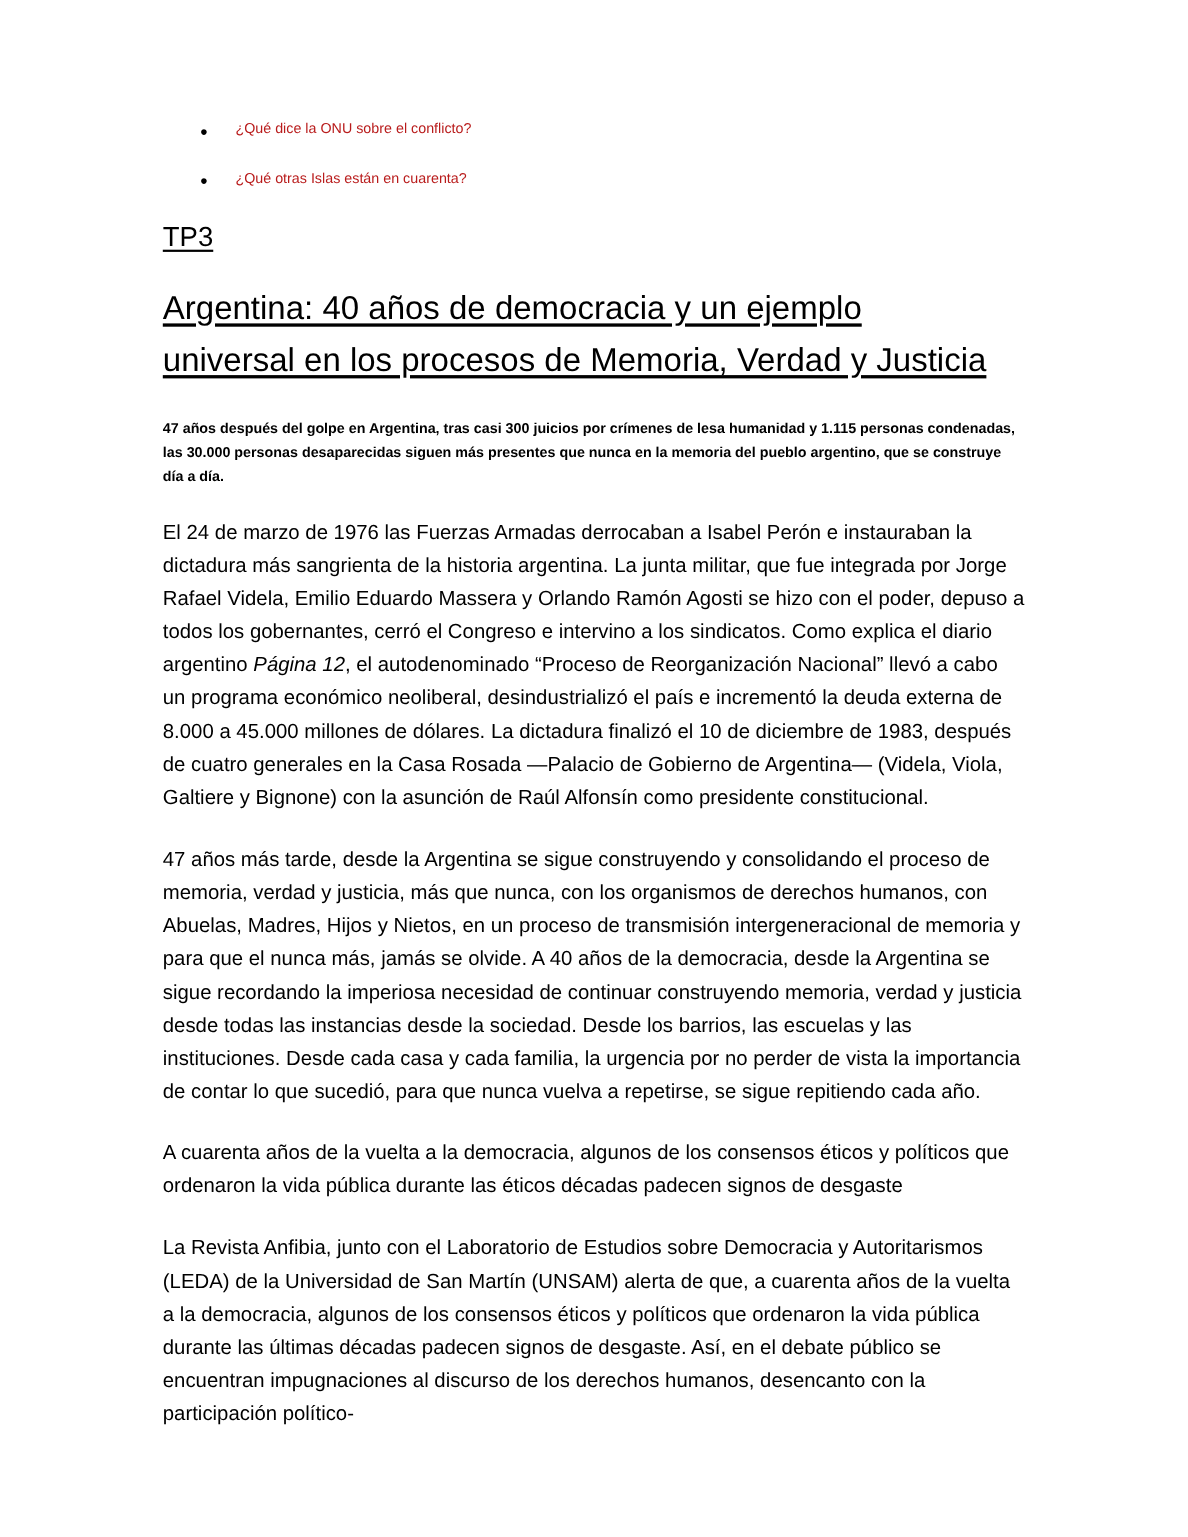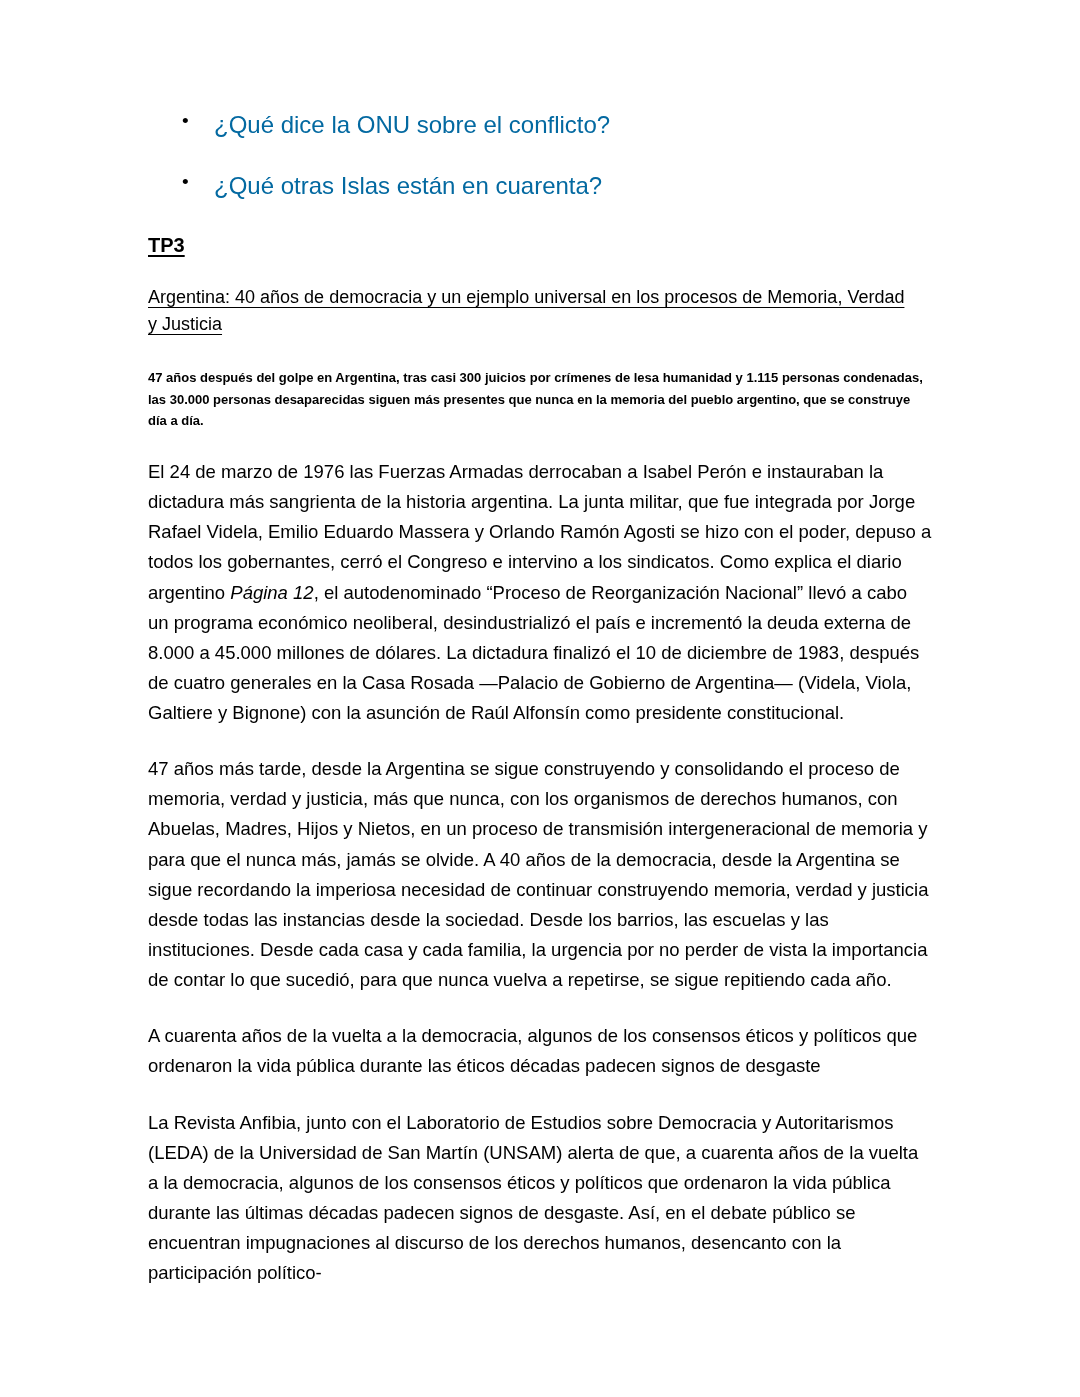"¿Qué dice la ONU sobre" ul.bullet-list li { color: #0369a1 -> #b91c1c; font-size: 24px -> 13px }
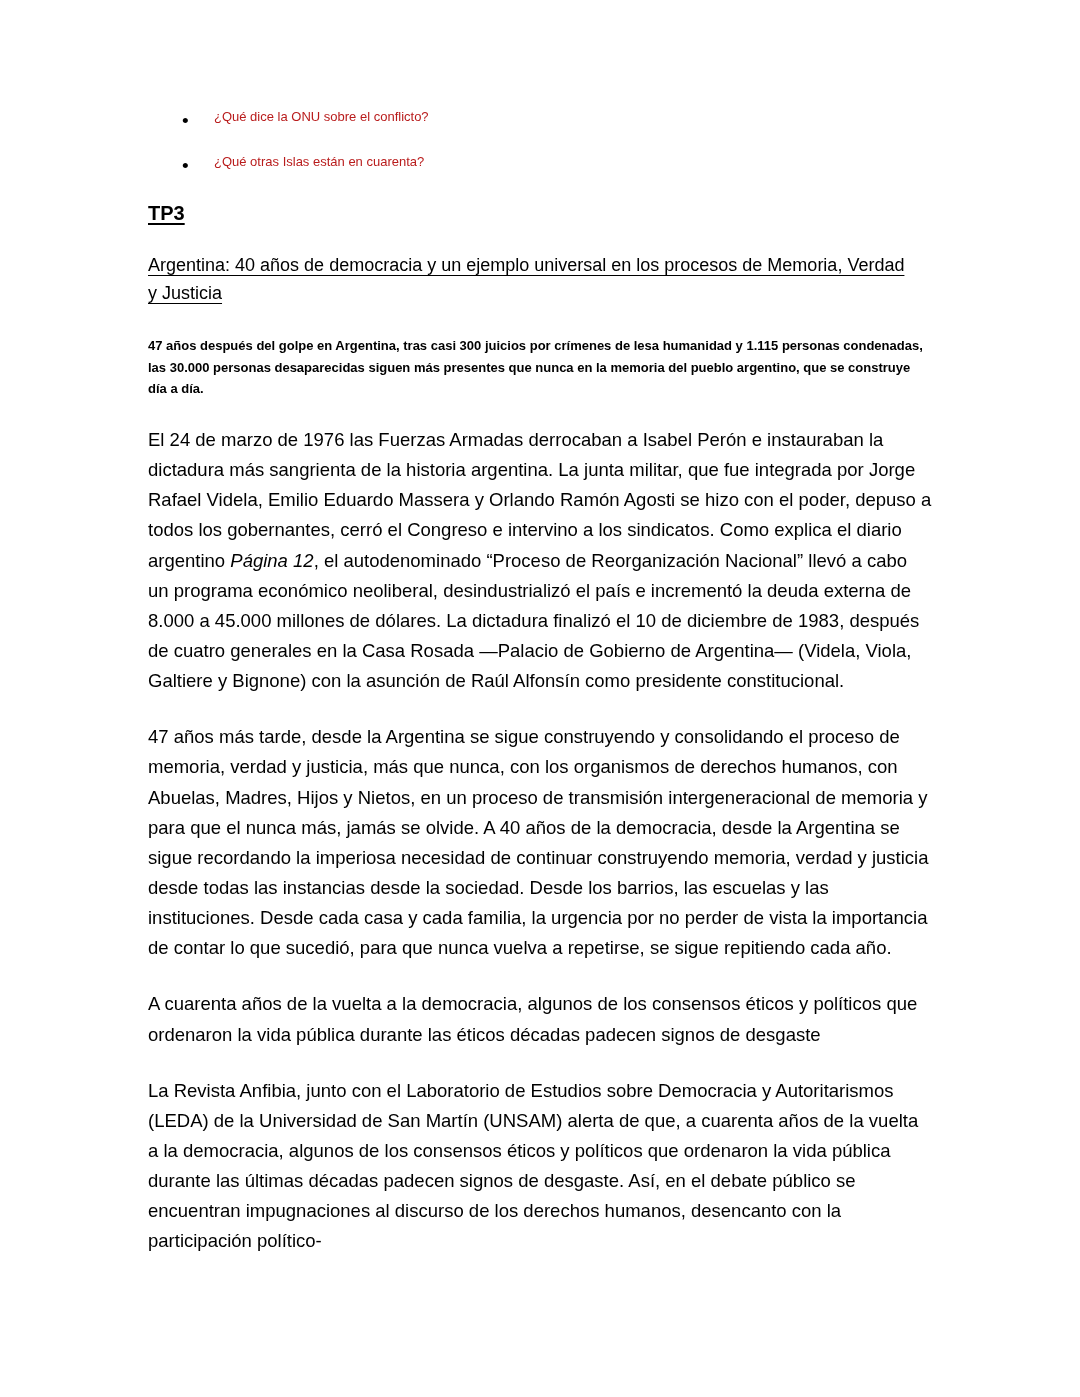"TP3" h2.section-label { font-size: 20px -> 25px; font-weight: 700 -> 400 }
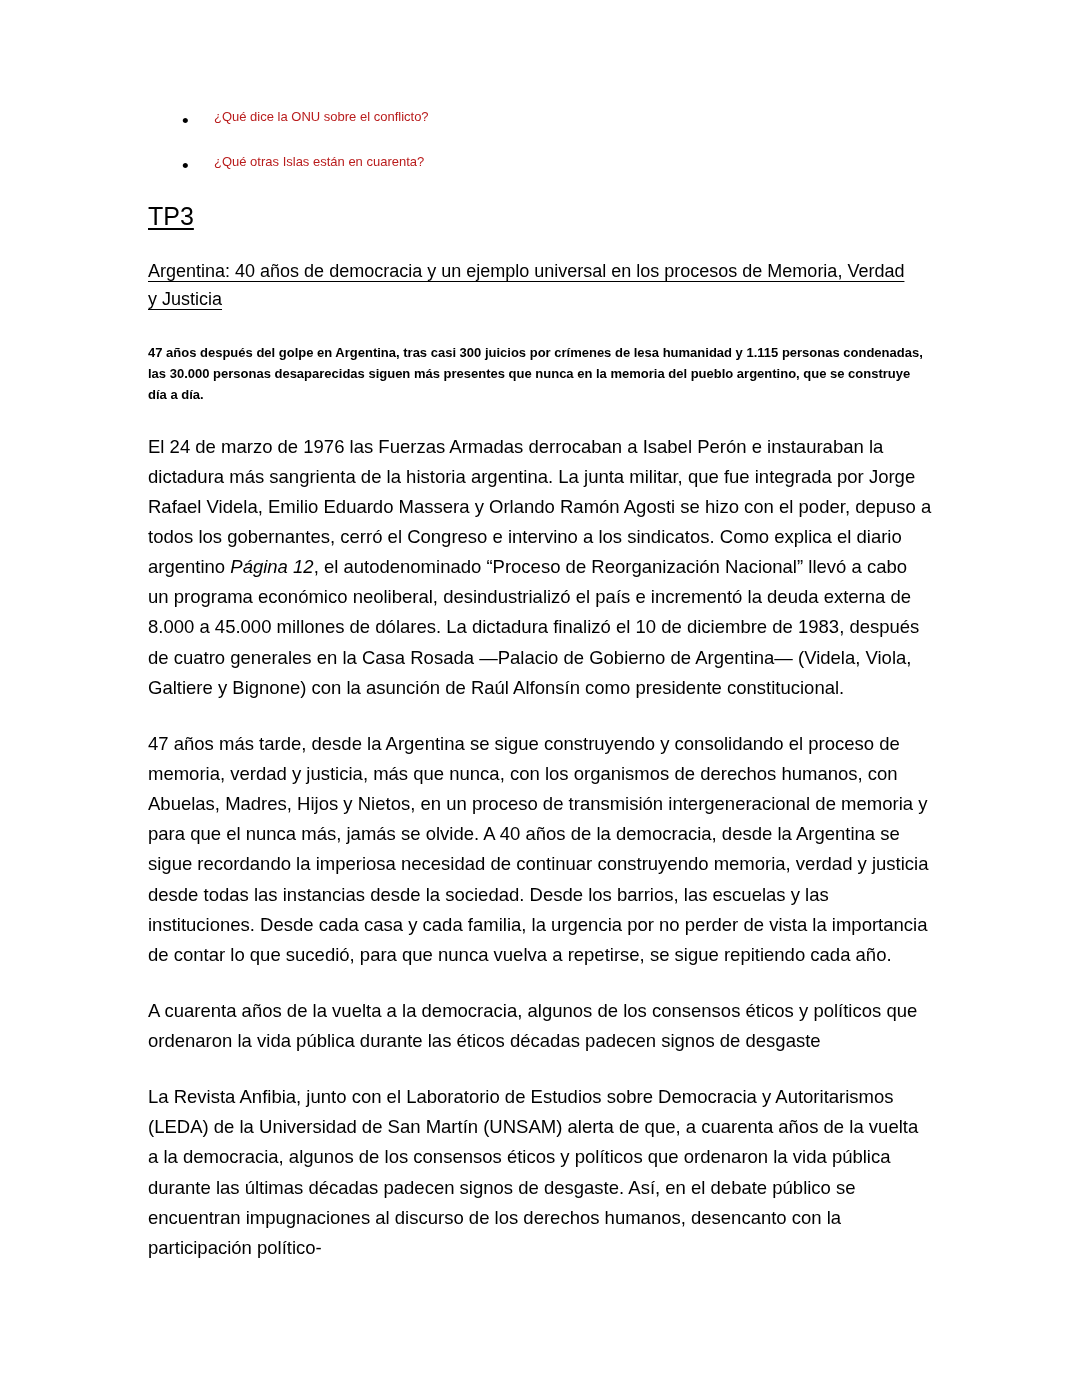"Argentina: 40 años de democracia" h1.article-title { font-size: 18px -> 30px }
